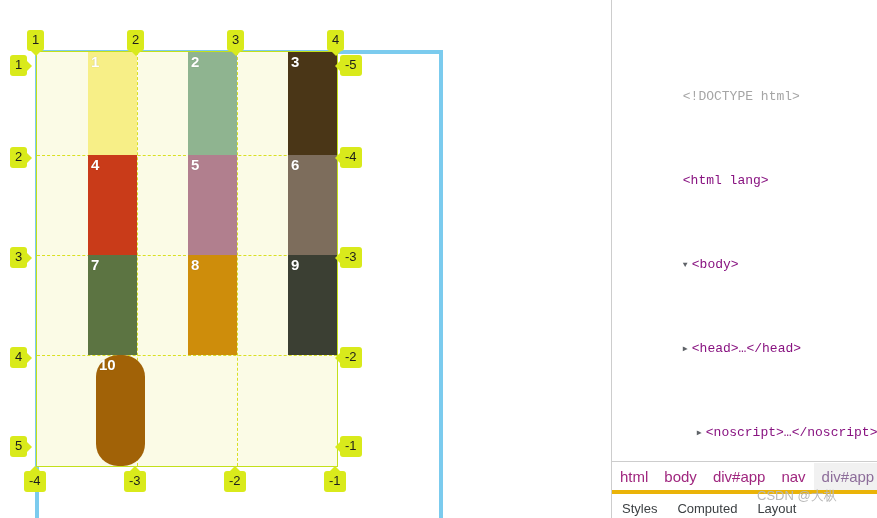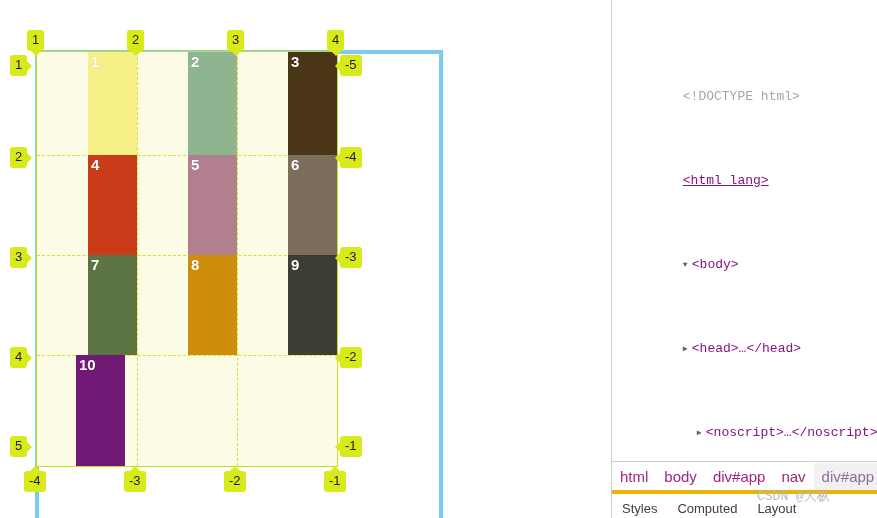"<html lang>" span.tag { text-decoration: underline -> none }
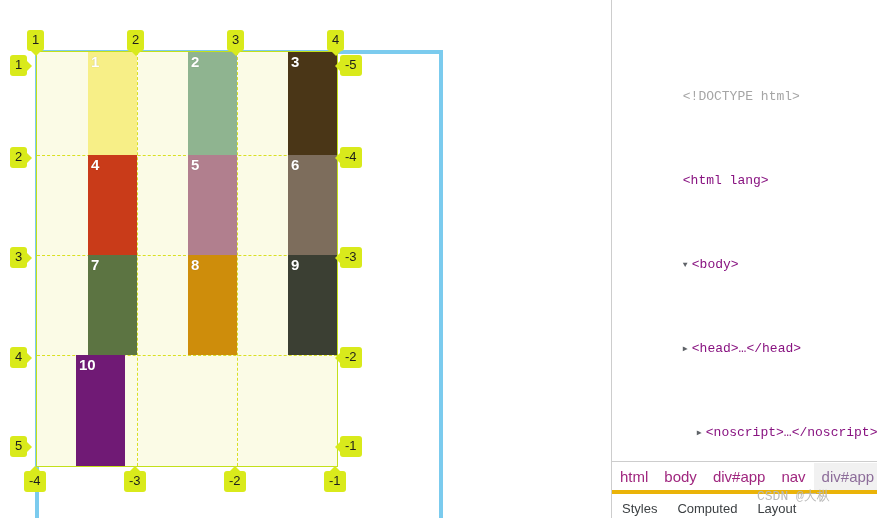"10" div.gitem { background: #701a75 -> #a16207; border-radius: none -> 22px; left: 39px -> 59px }
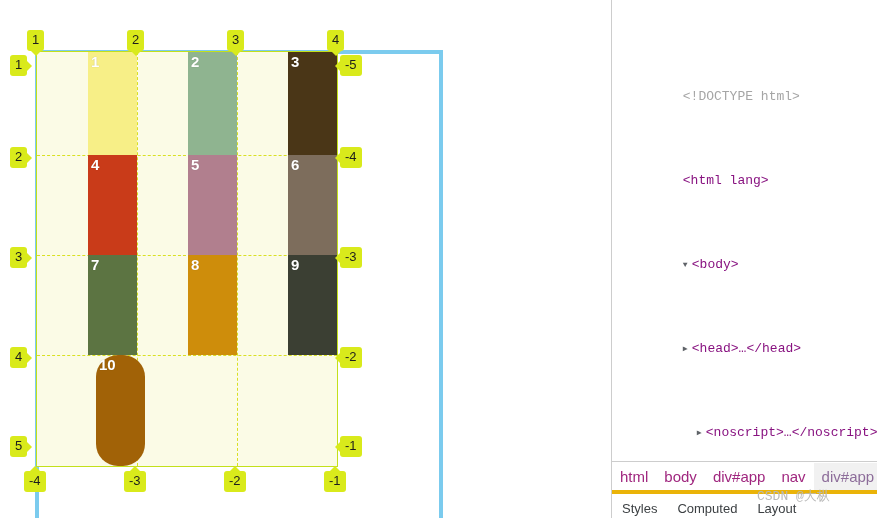"CSDN @大枞" #watermark { font-family: Liberation Mono, monospace -> Liberation Sans, sans-serif }
